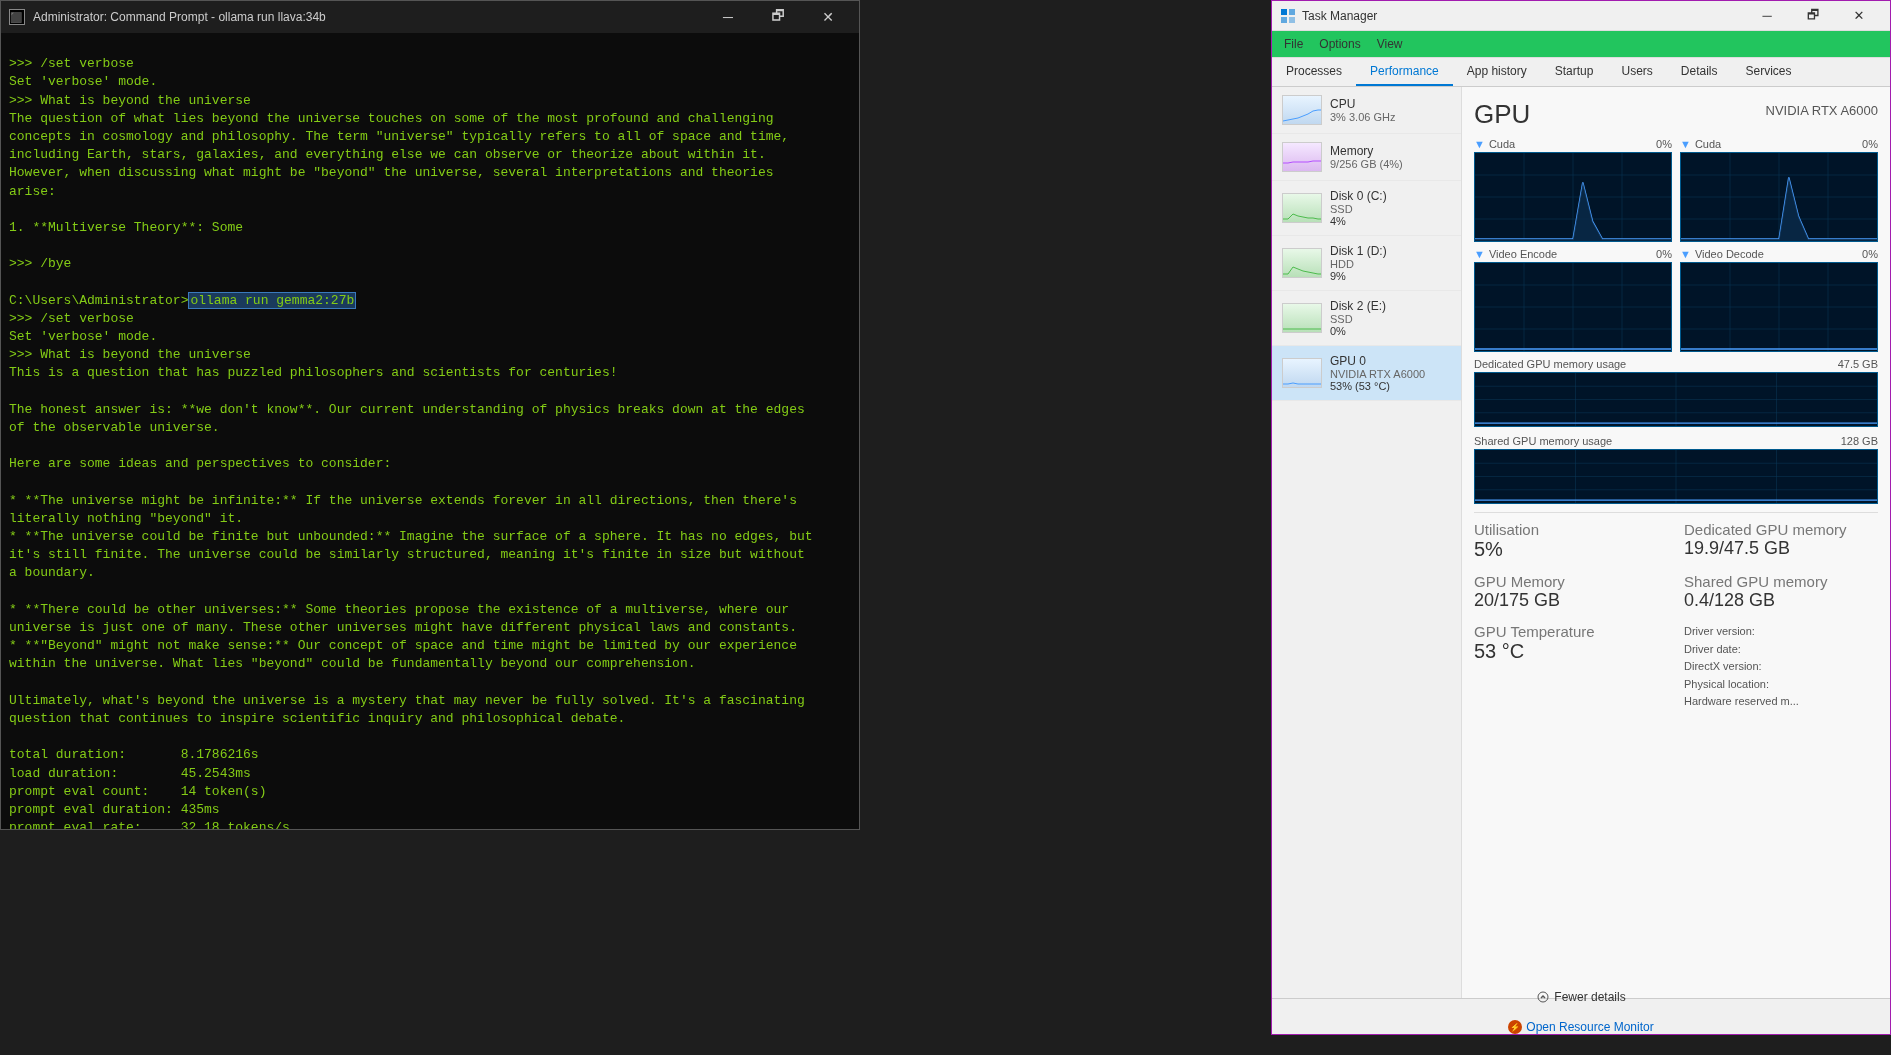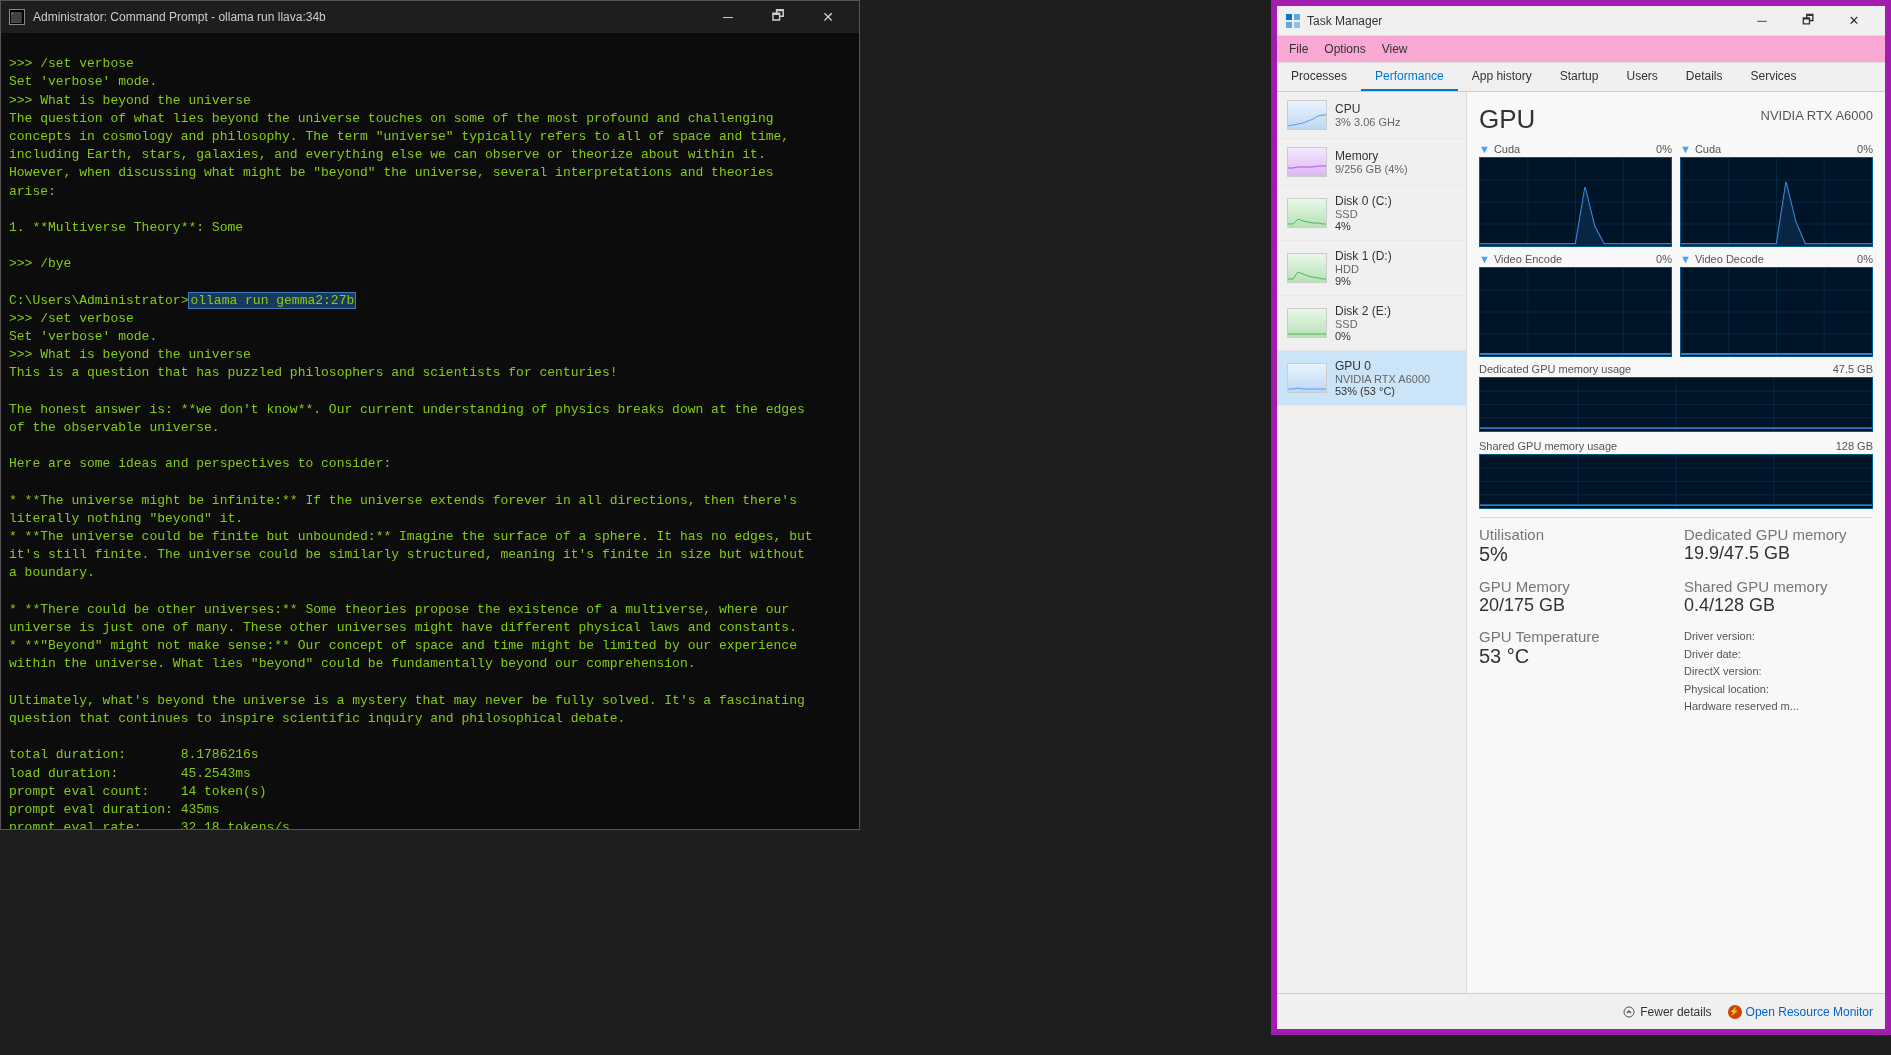"Task Manager" .tm-window { border: 6px solid #a21caf -> 1px solid #a21caf }
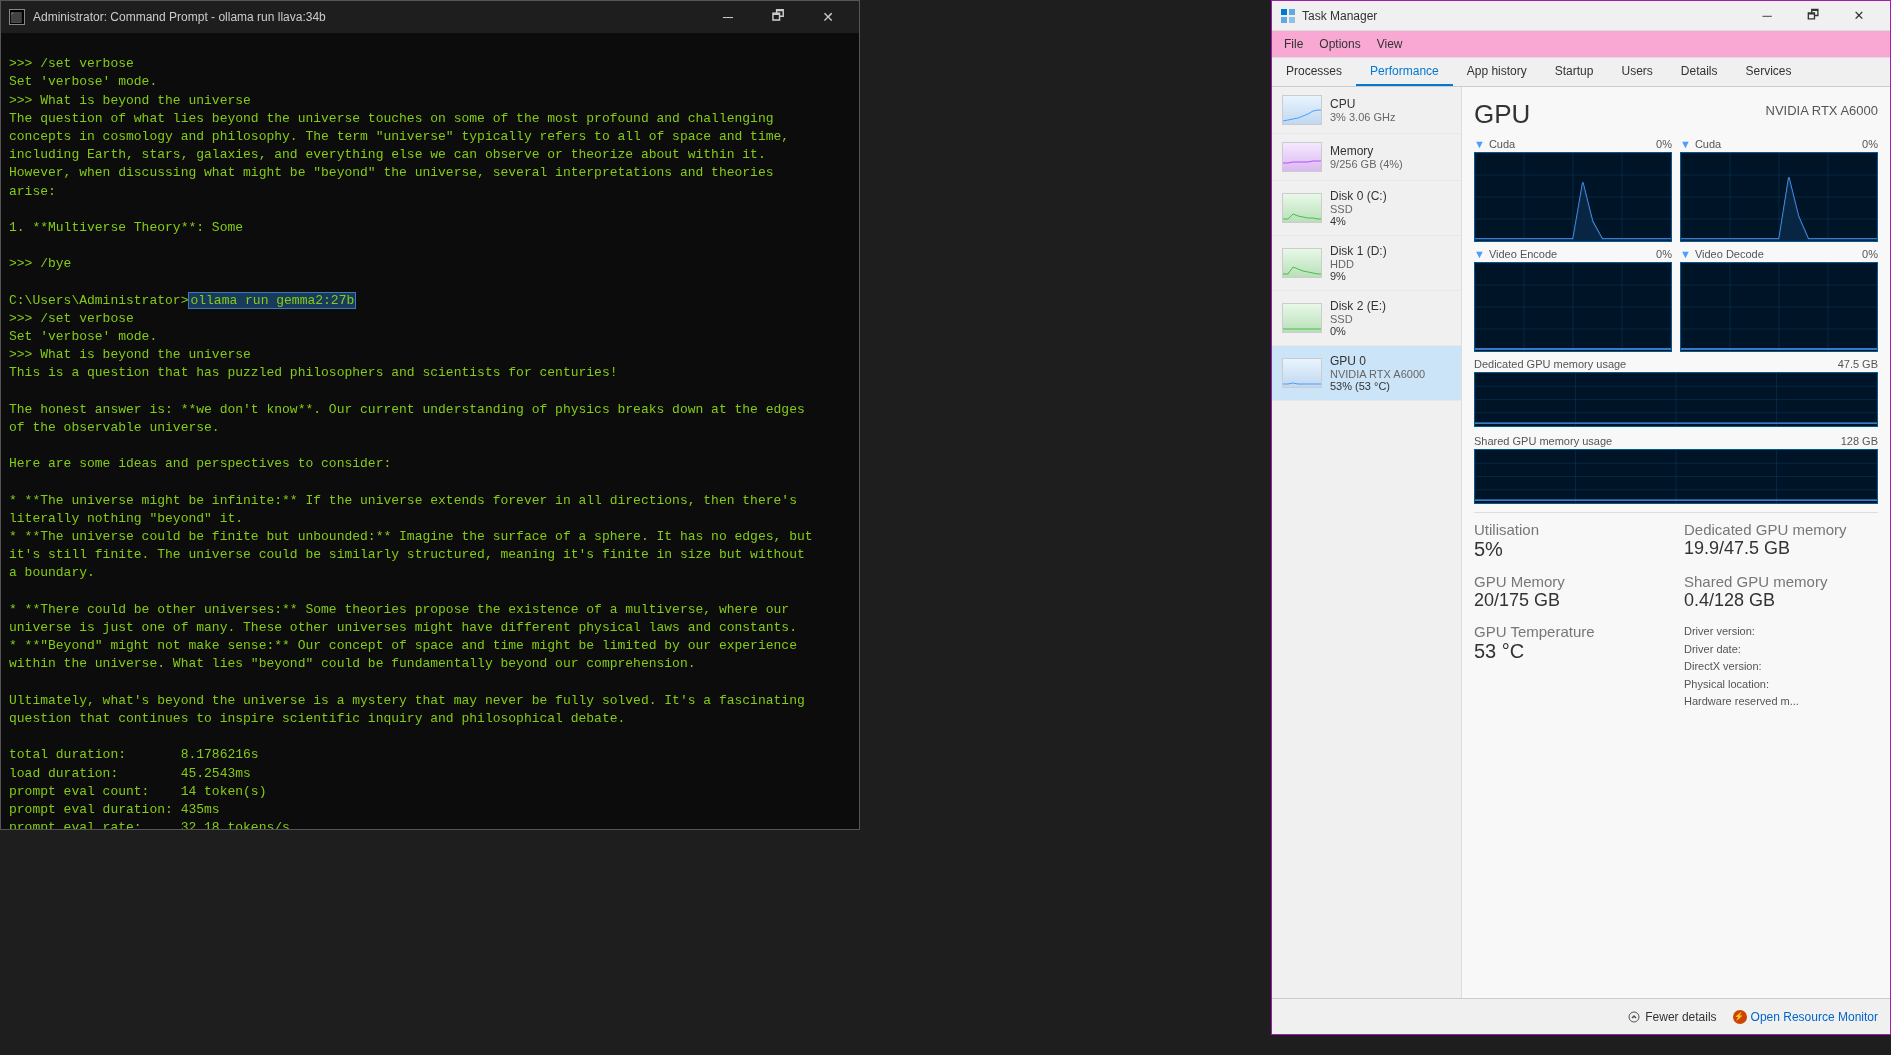"File" .tm-menubar { background: #f9a8d4 -> #22c55e }
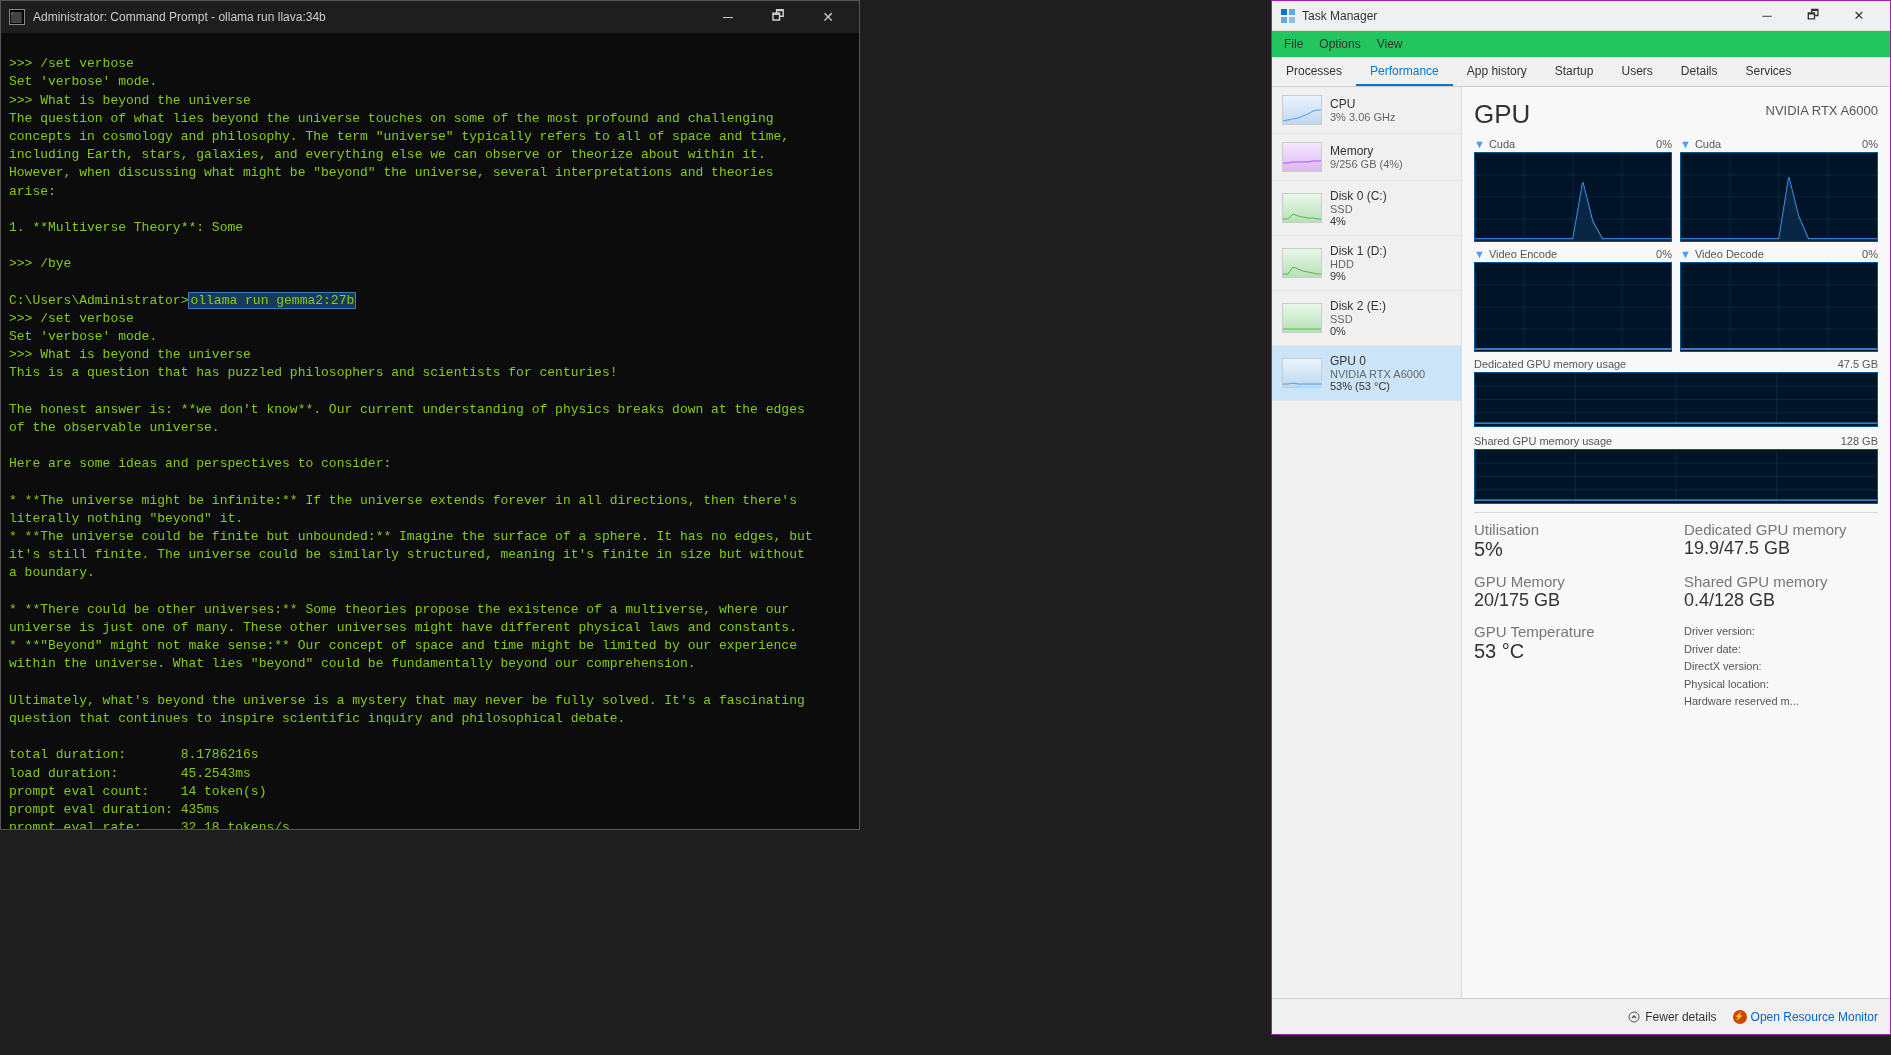"Fewer details" .tm-bottom { flex-direction: none -> column }
